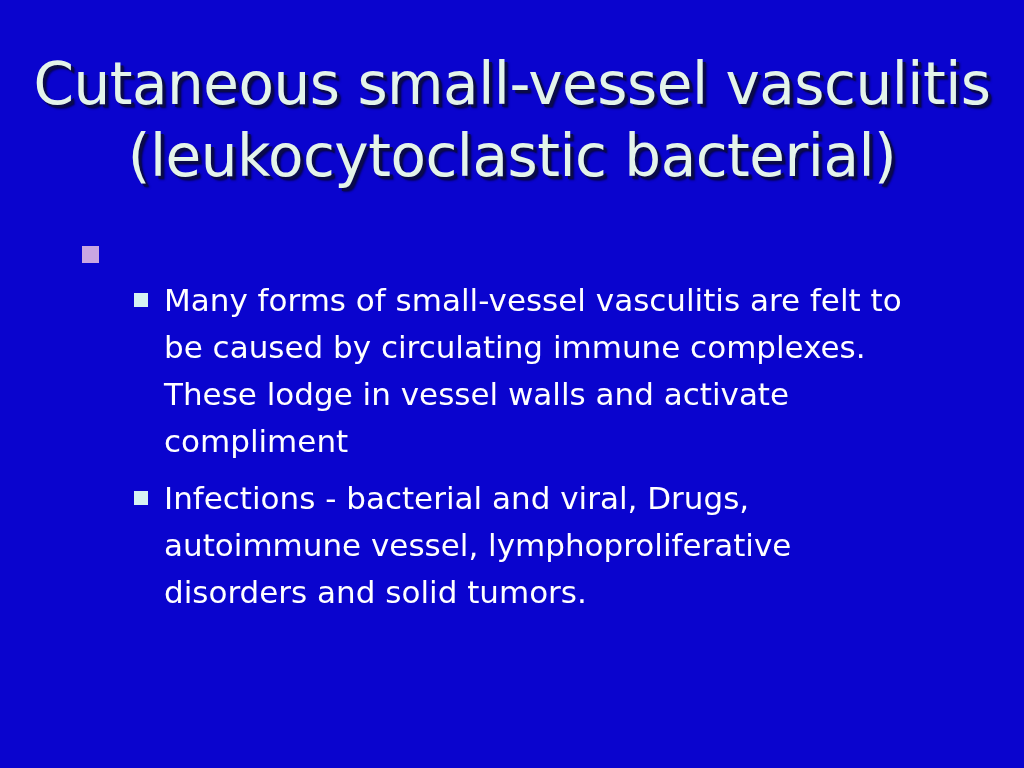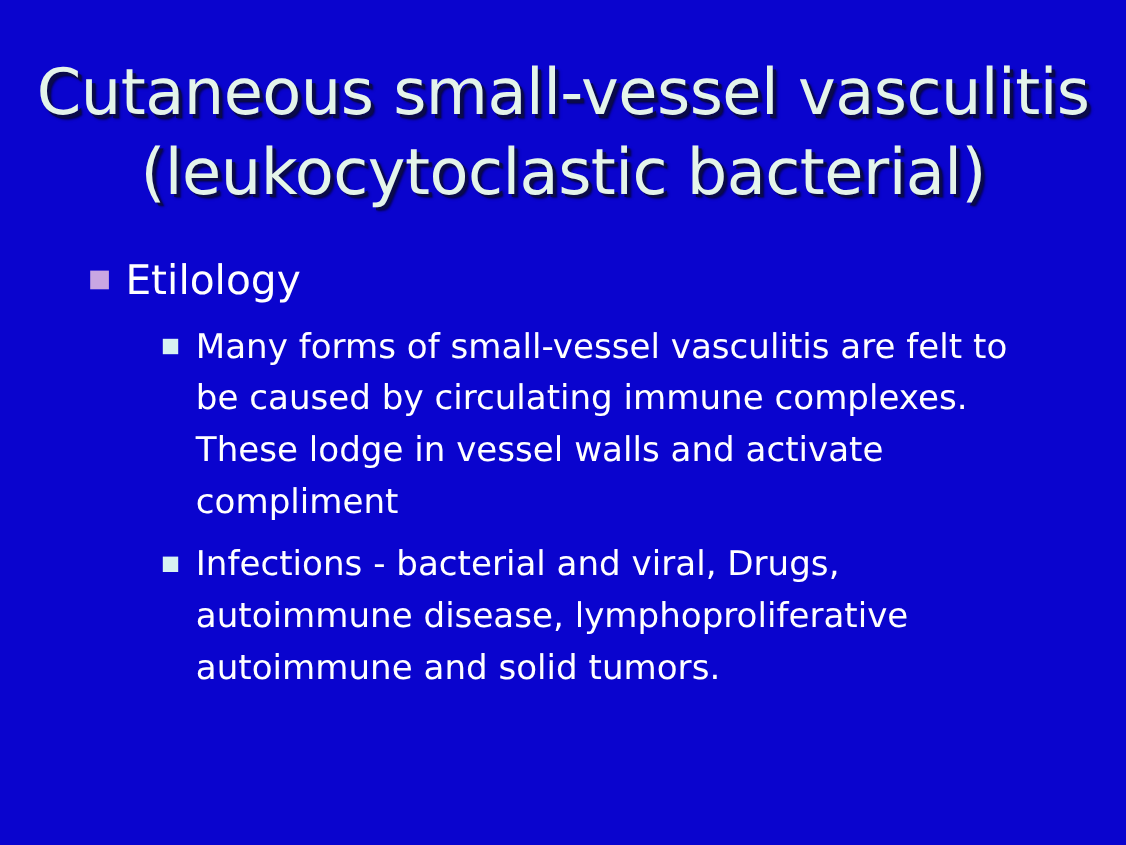"Etilology" span.bullet-text { html: <span>Etilology</span> -> none }
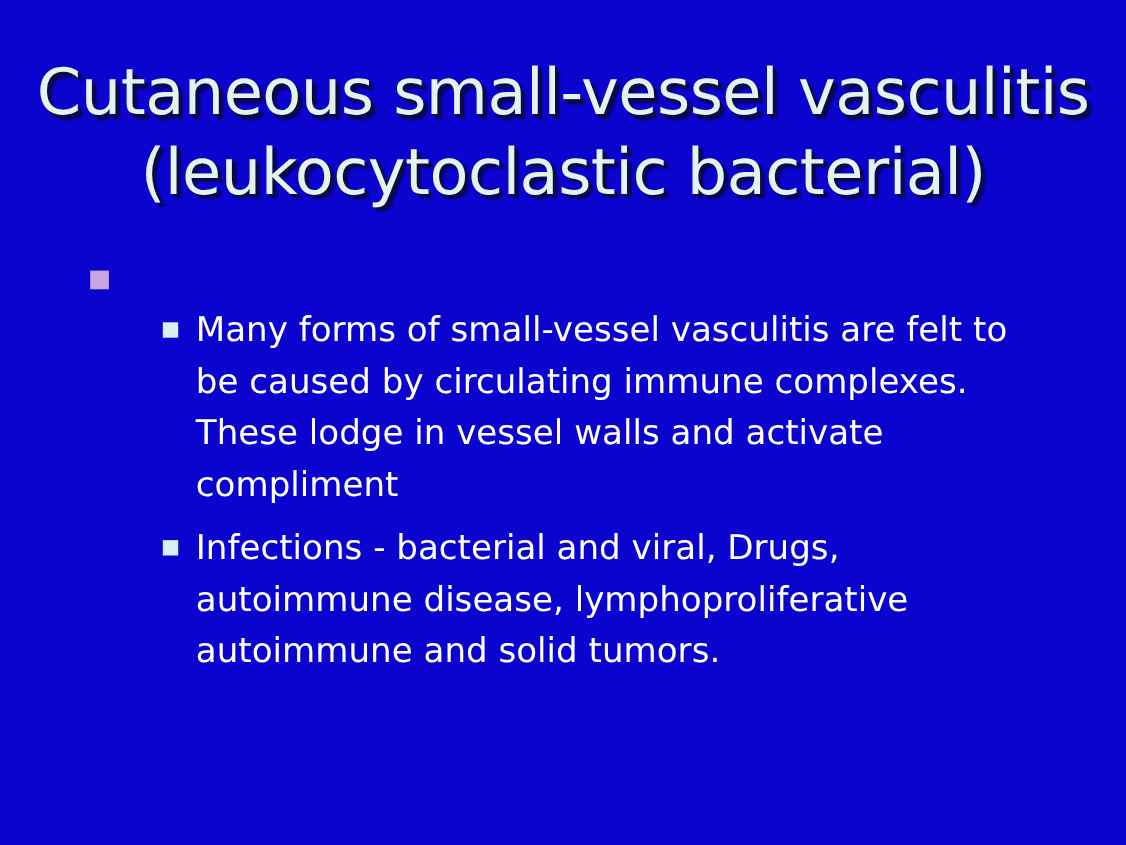"Many forms of small-vessel vasculitis" .lvl2 { justify-content: center -> none }
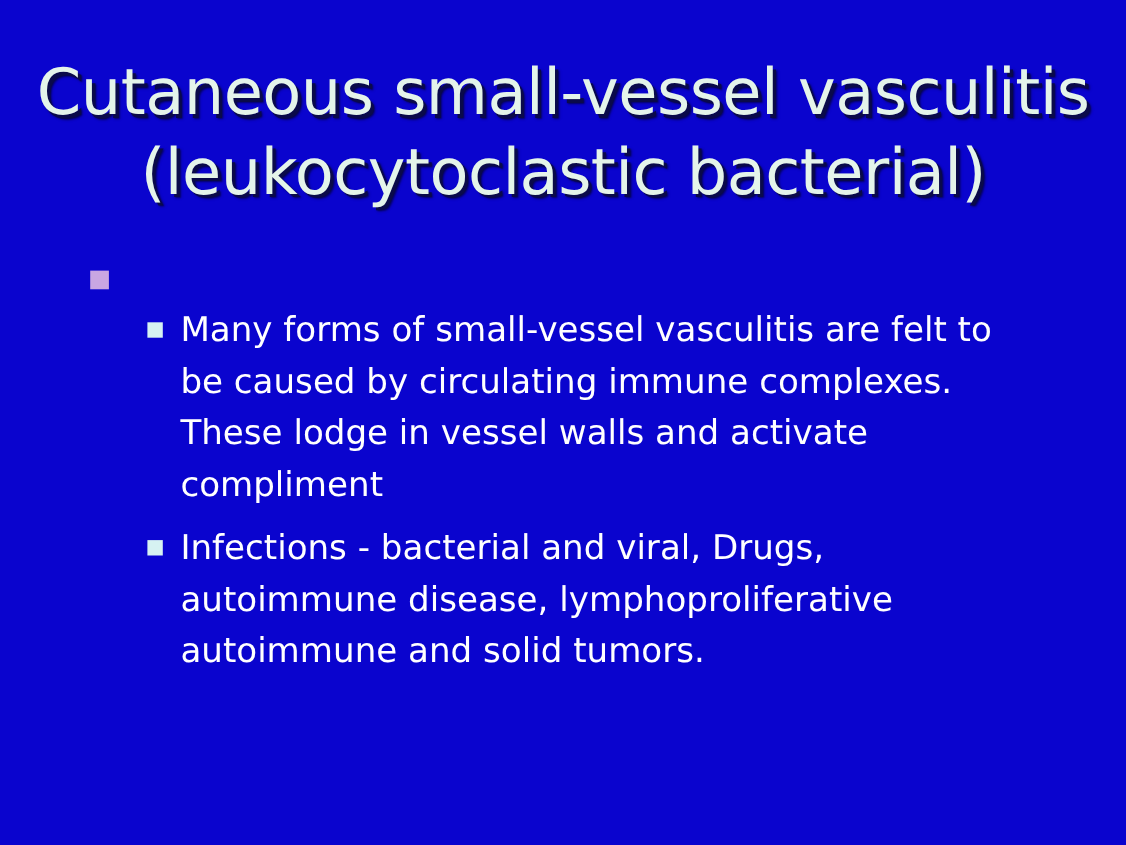"Infections - bacterial and viral," span.bullet-text { text: disease, lymphoproliferative autoimmune -> vessel, lymphoproliferative disorders }
